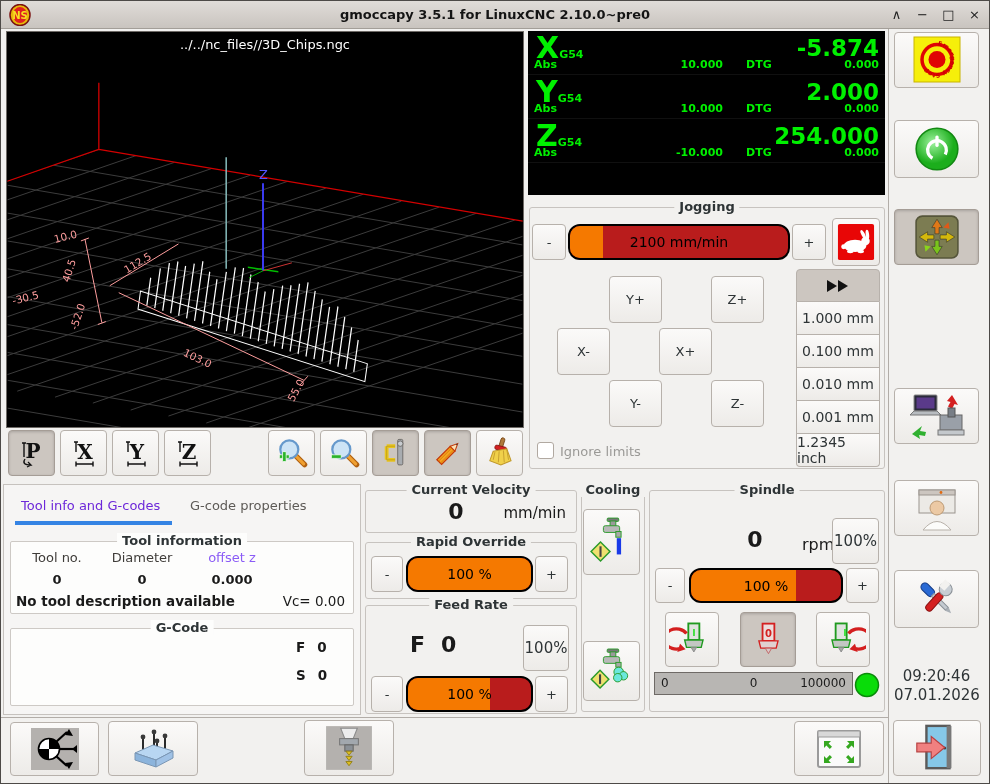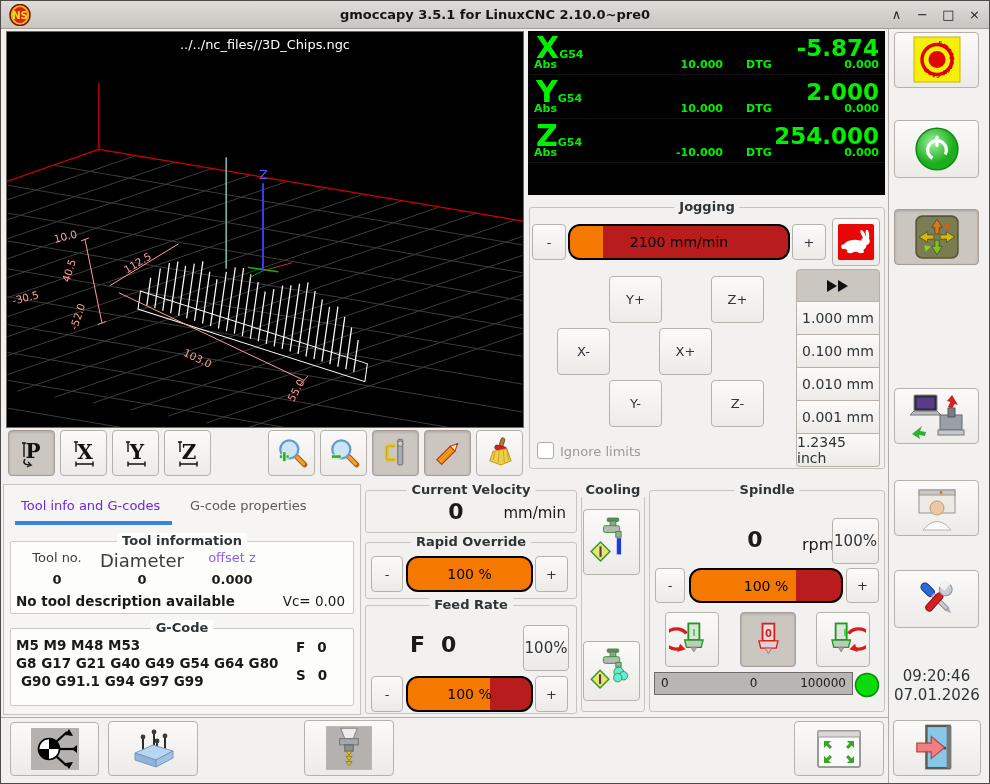"Diameter" div { font-size: 18px -> 13px }
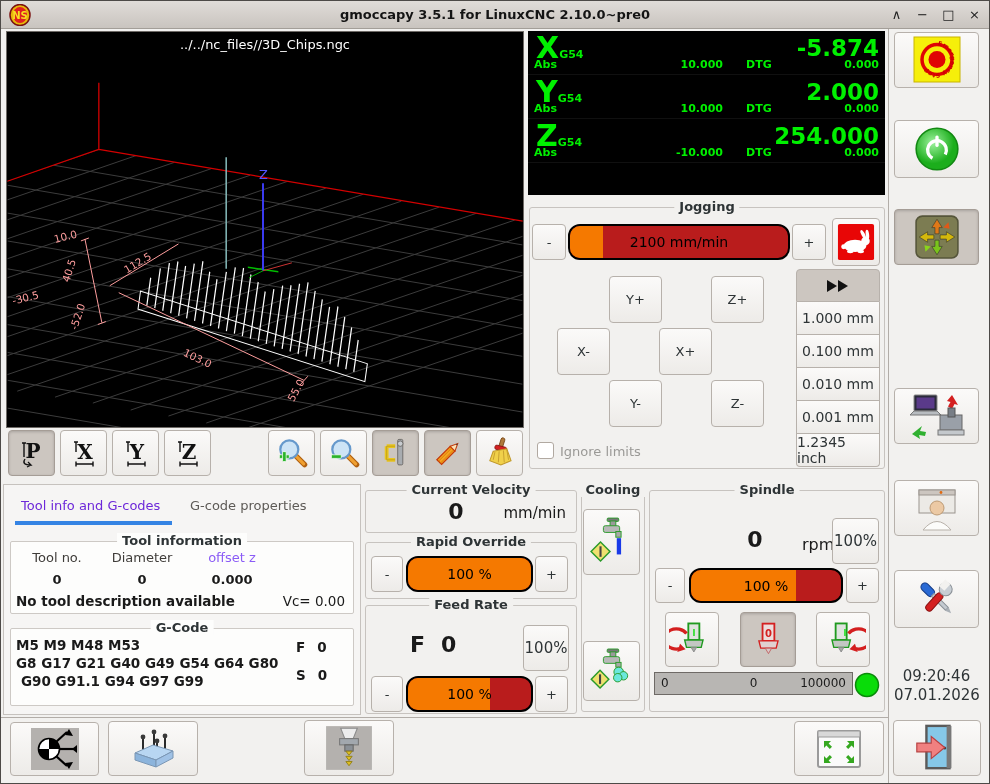"M5 M9 M48 M53" div { html: <div> <div>M5 M9 M48 M53</div> <div>G8 G17 G21 G40 G49 G54 G64 G80</div> <div>G90 G91.1 G94 G97 G99</div> </div> -> none }
